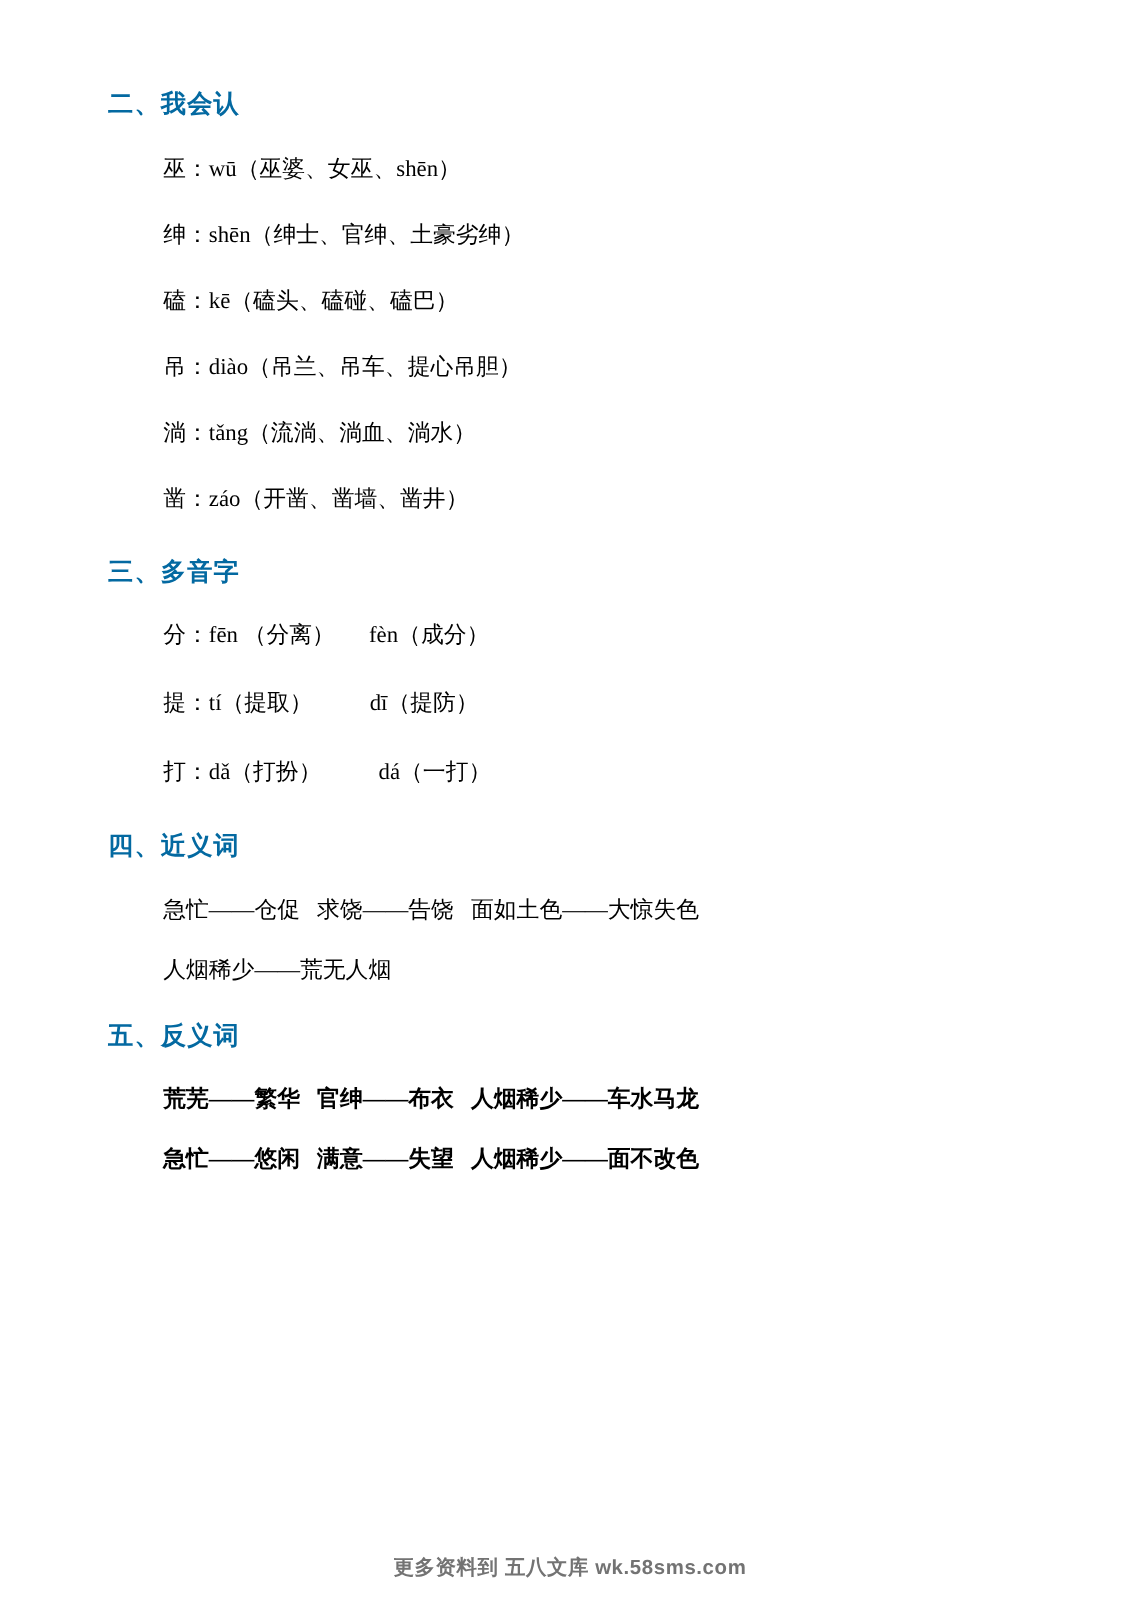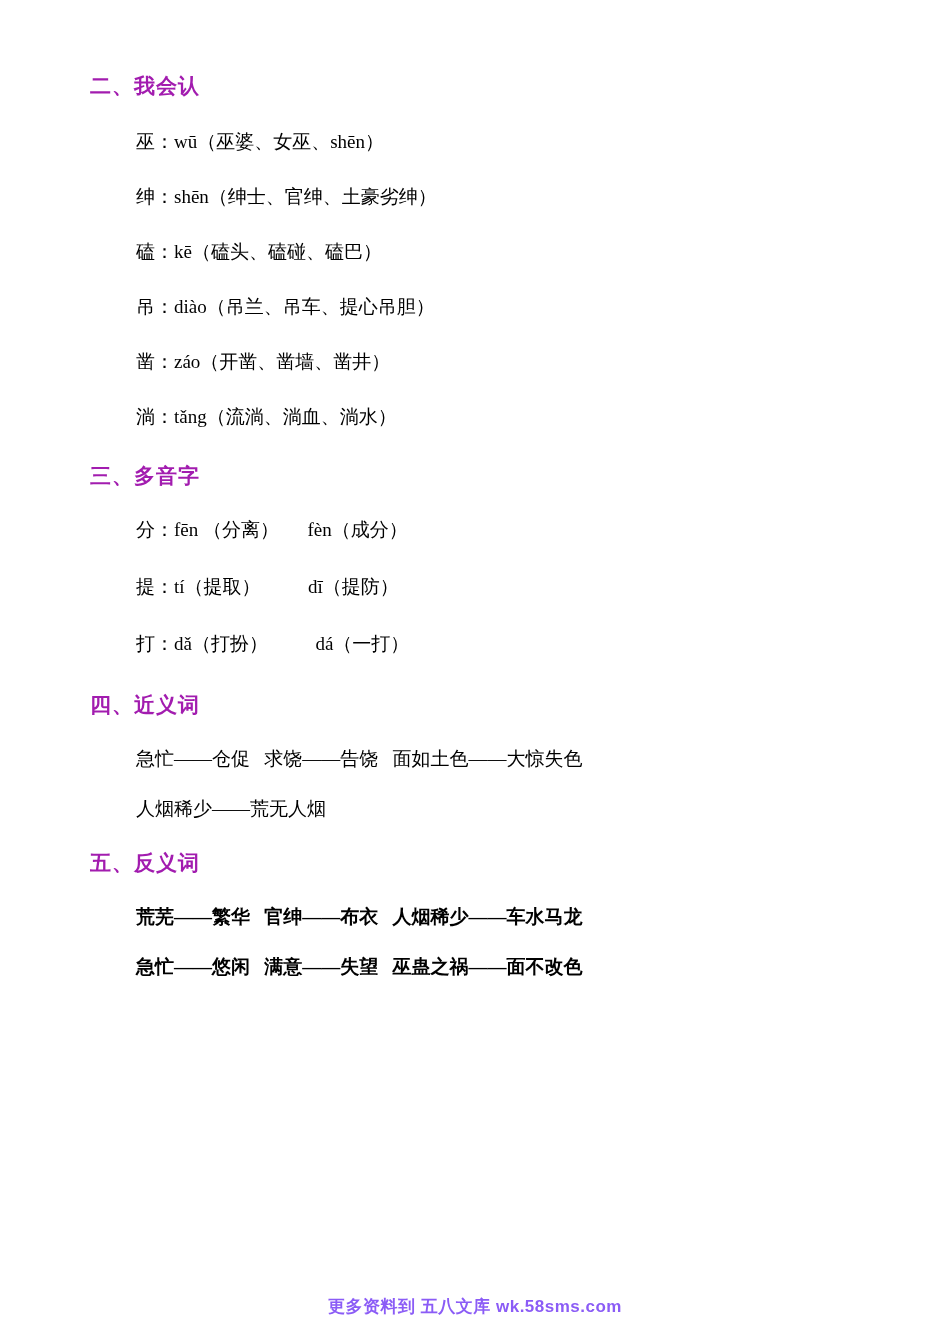"二、我会认" .section-title { color: #a21caf -> #0369a1 }
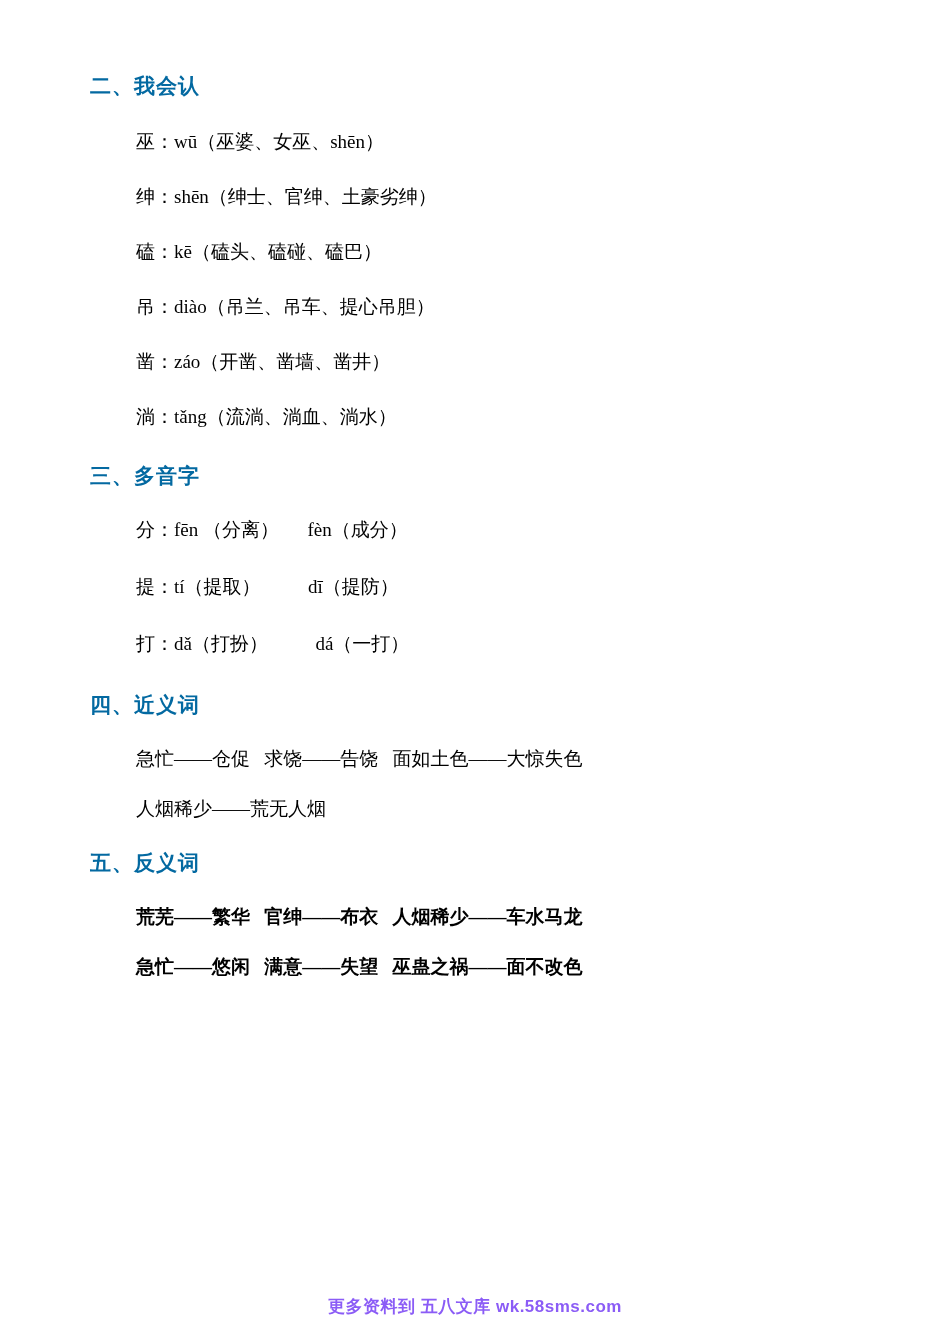"凿：záo（开凿、凿墙、凿井）" p.line { order: before "淌：tǎng（流淌、淌血、淌水）" -> after "淌：tǎng（流淌、淌血、淌水）" }
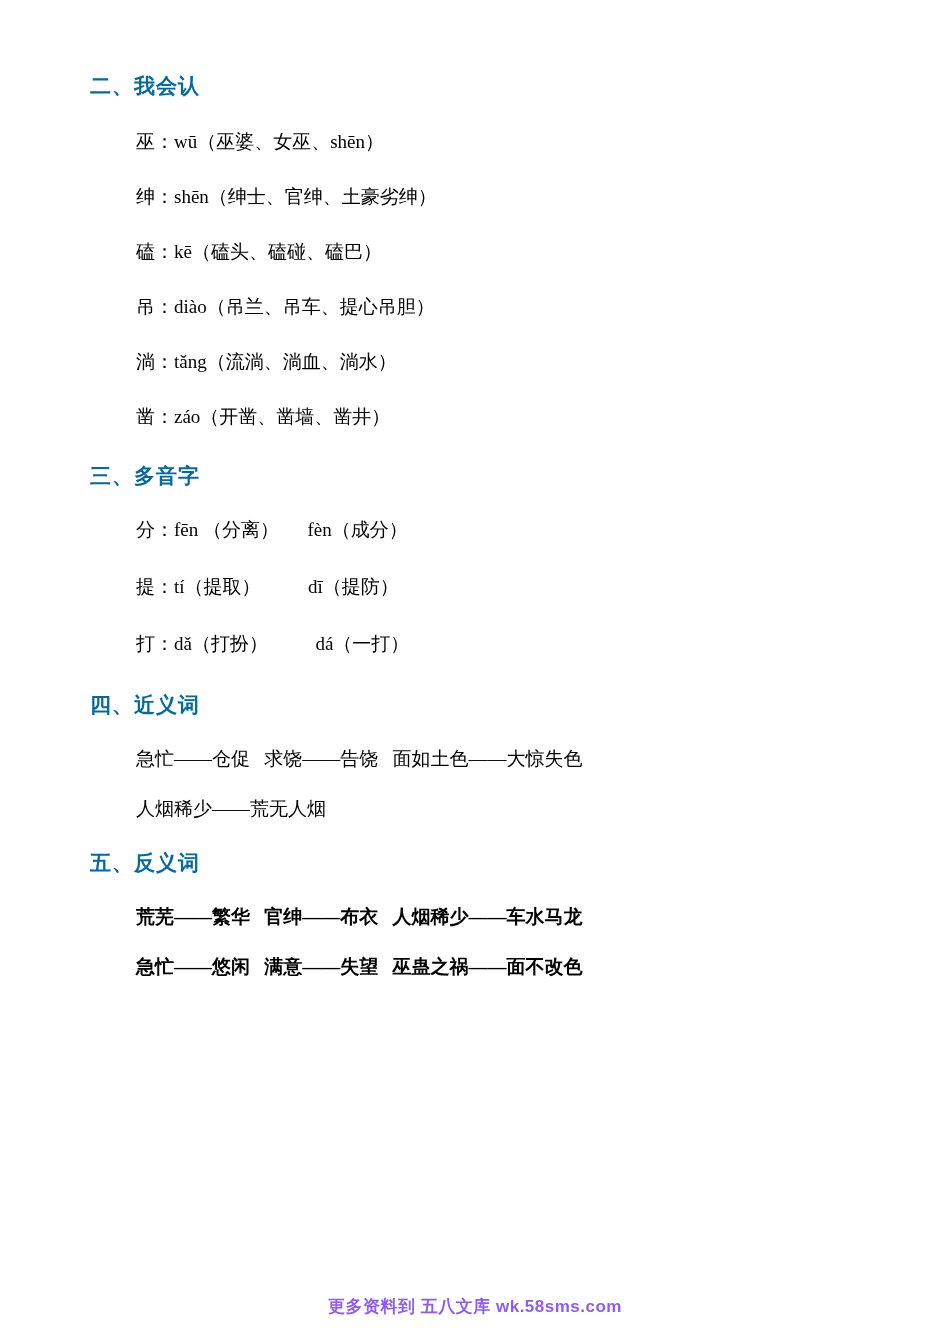"急忙——悠闲 满意——失望 巫蛊之祸——面不改色" p.line { text: 巫蛊之祸 -> 人烟稀少 }
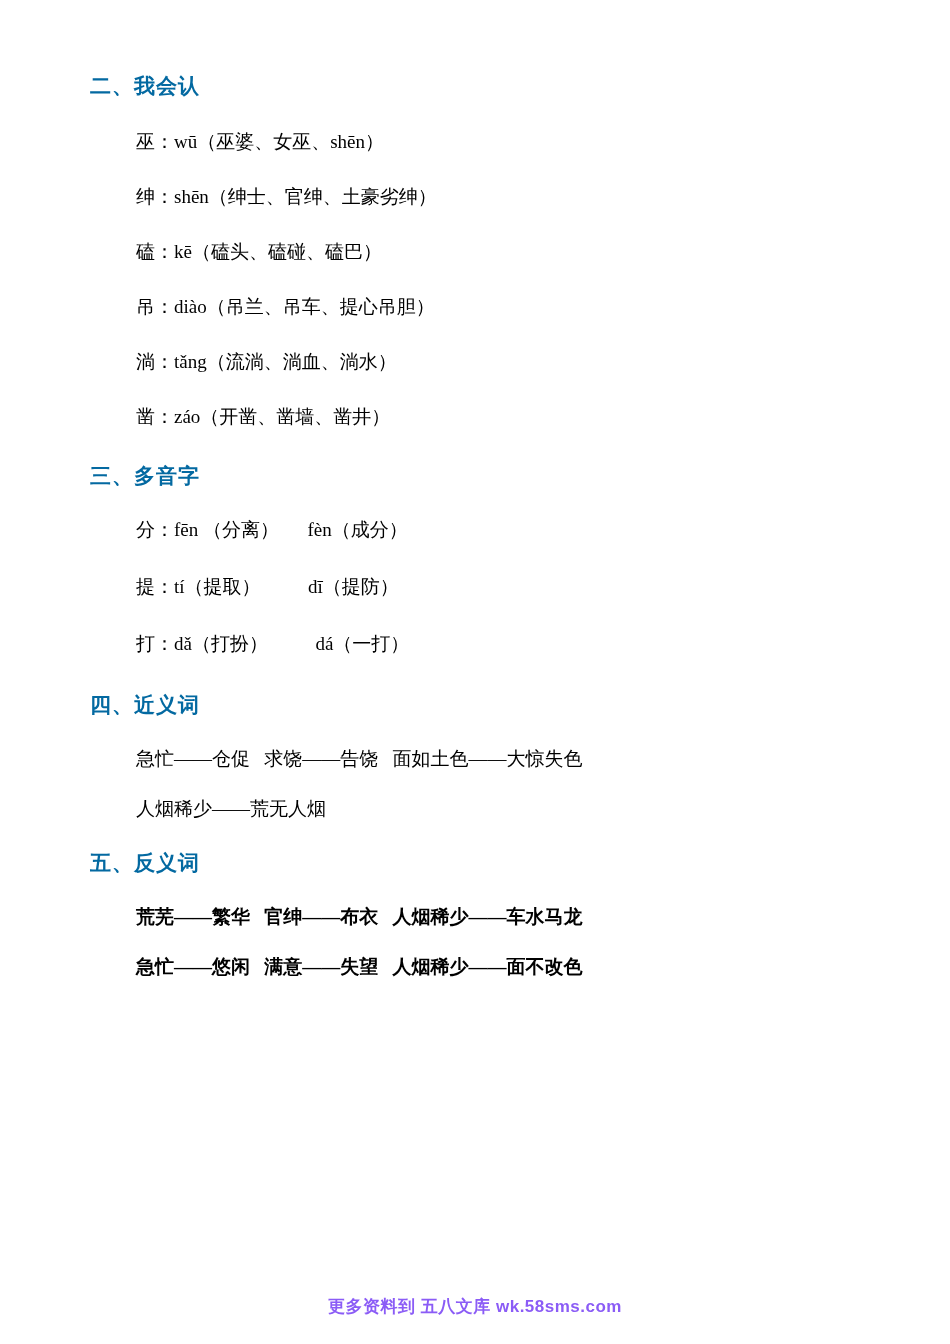"更多资料到 五八文库 wk.58sms.com" .footer { color: #8b5cf6 -> #737373 }
